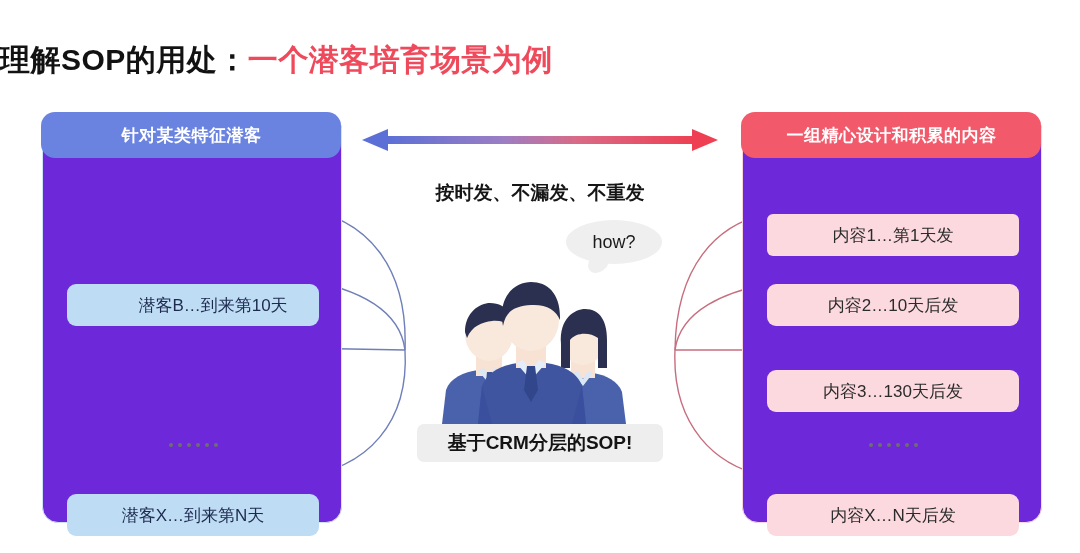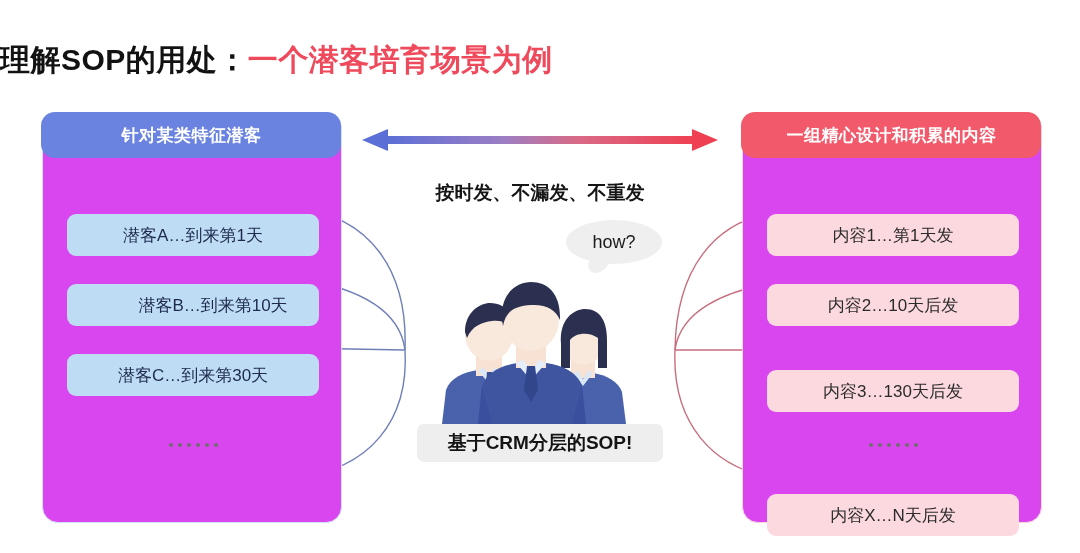"针对某类特征潜客" .panel { background: #d946ef -> #6d28d9 }
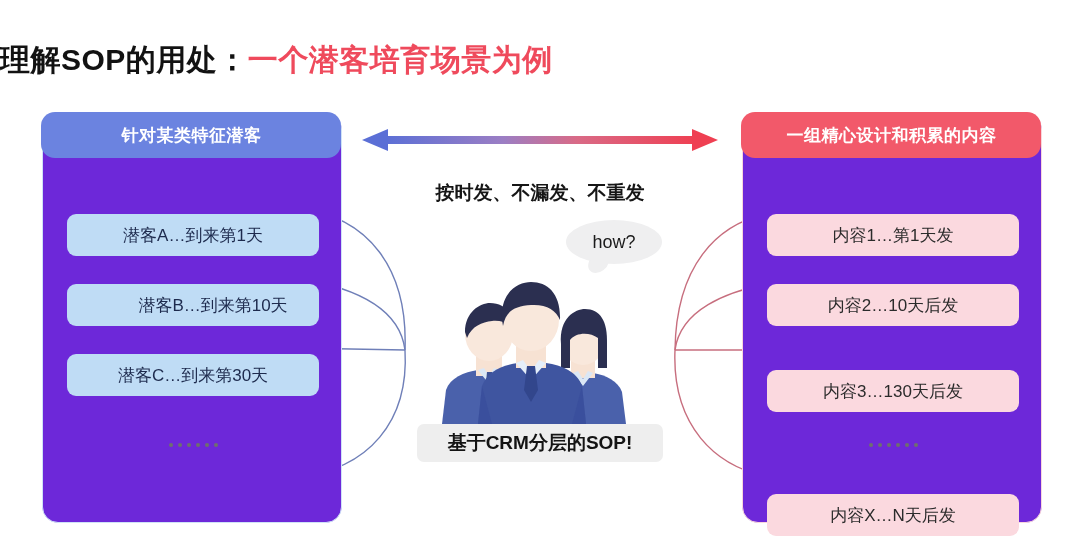"潜客A…到来第1天" div.pill { html: <div>潜客A…到来第1天</div> -> none }
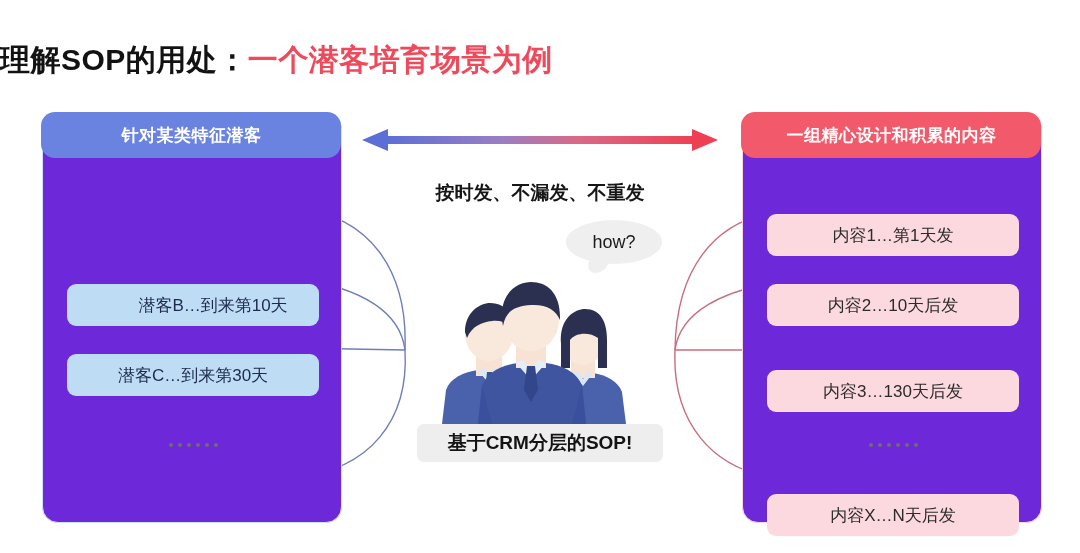"内容1…第1天发" div.pill { border-radius: none -> 6px }
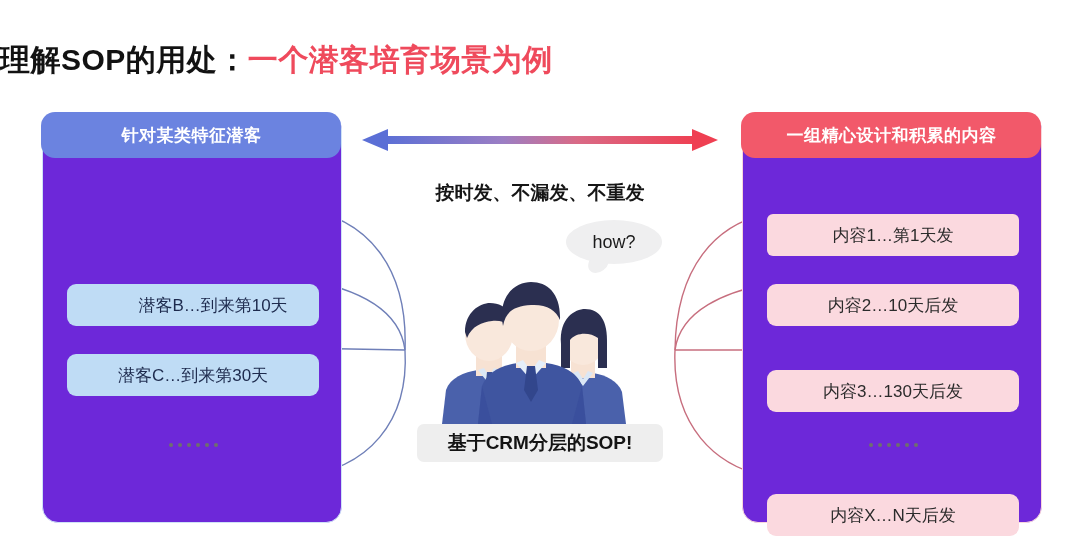"潜客C…到来第30天" div.pill { html: <div>潜客C…到来第30天</div> -> none }
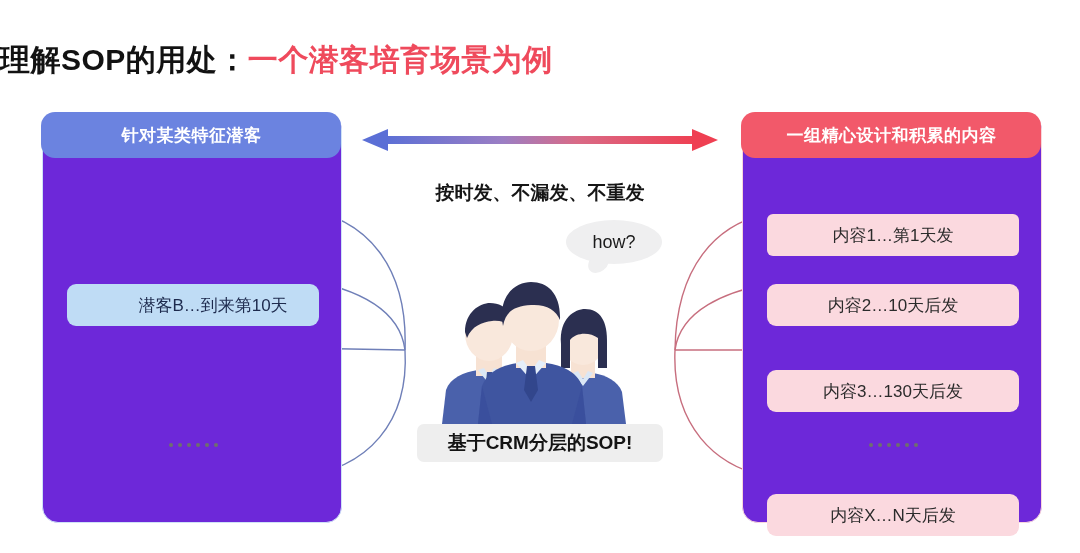"潜客X…到来第N天" div.pill { html: none -> <div>潜客X…到来第N天</div> }
